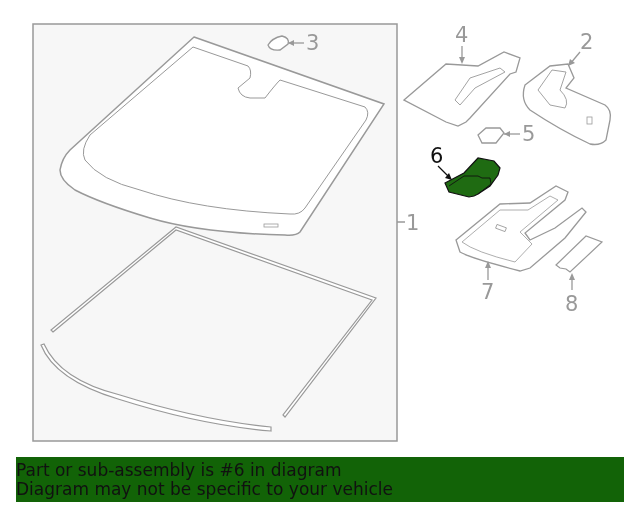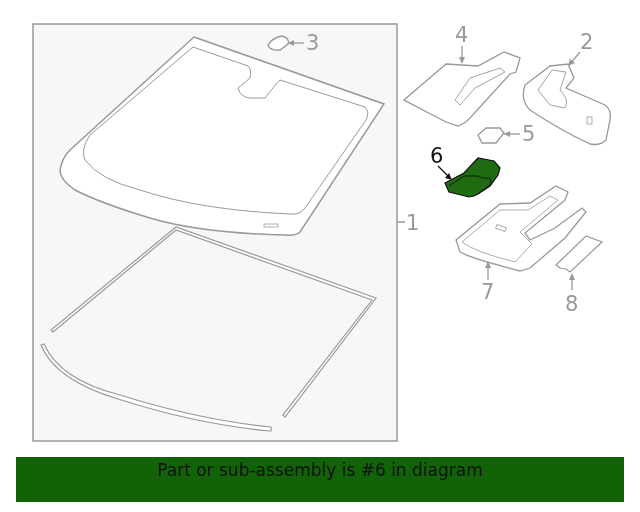"Part or sub-assembly is #6" #banner { text-align: center -> left }
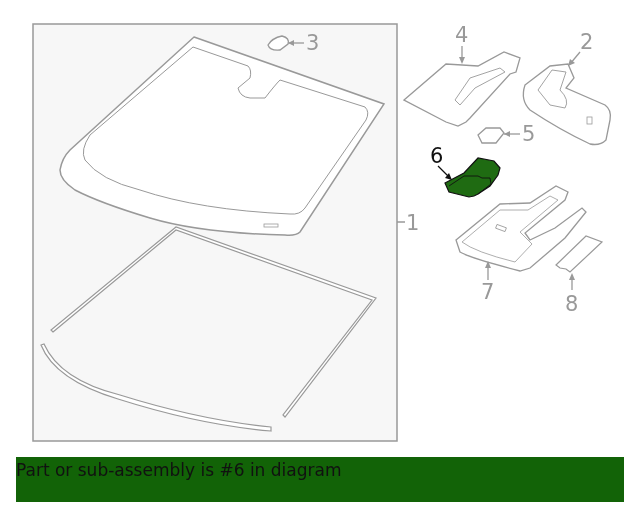"Diagram may not be specific" div { html: none -> <div>Diagram may not be specific to your vehicle</div> }
